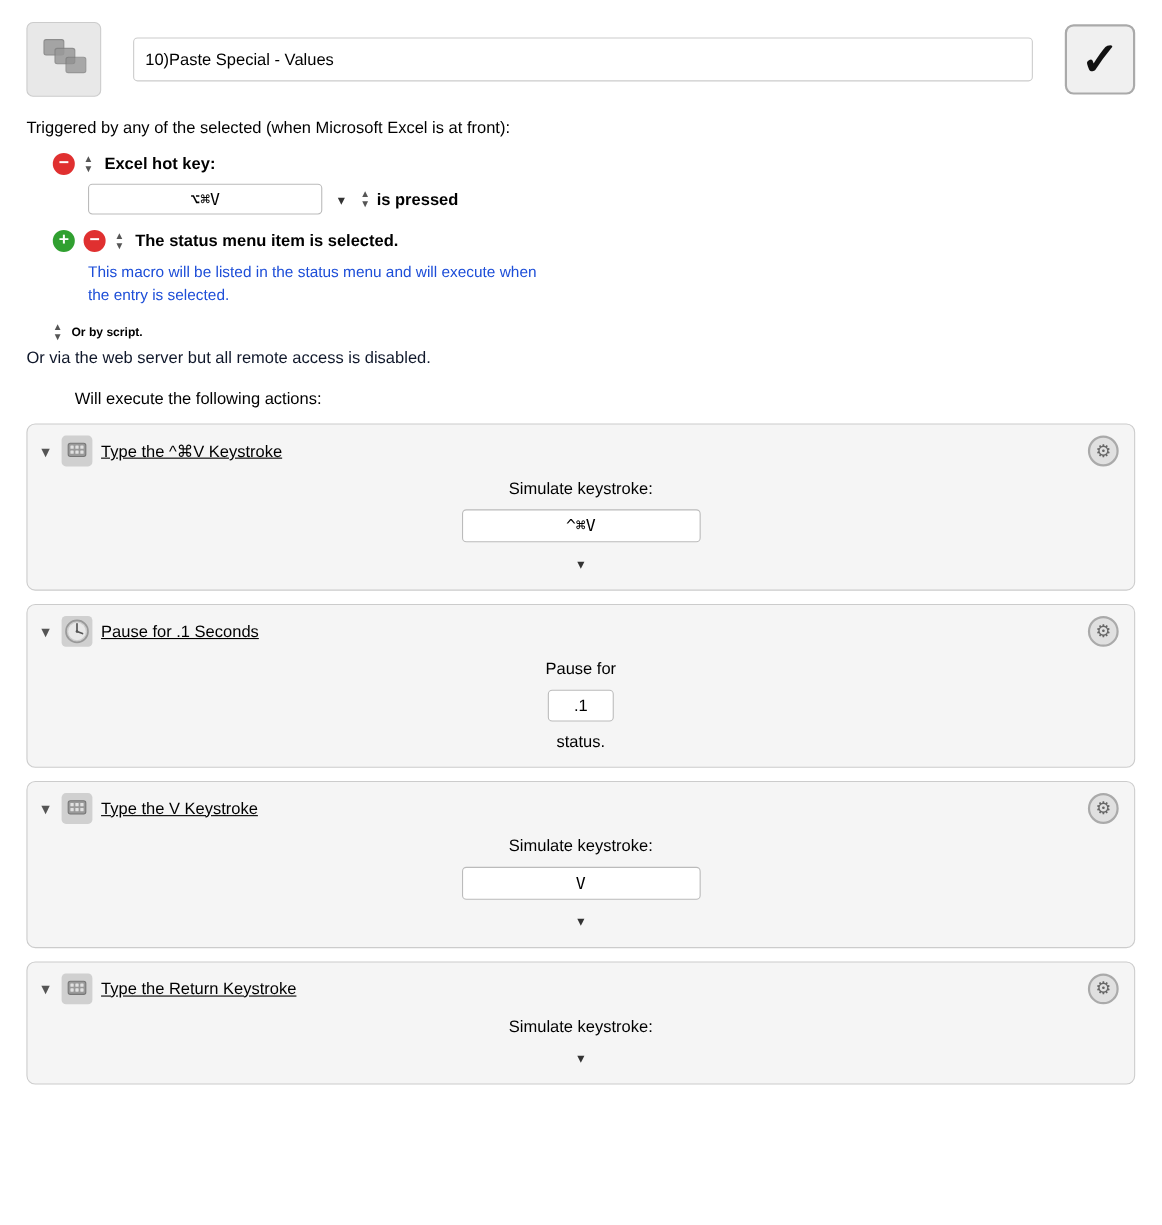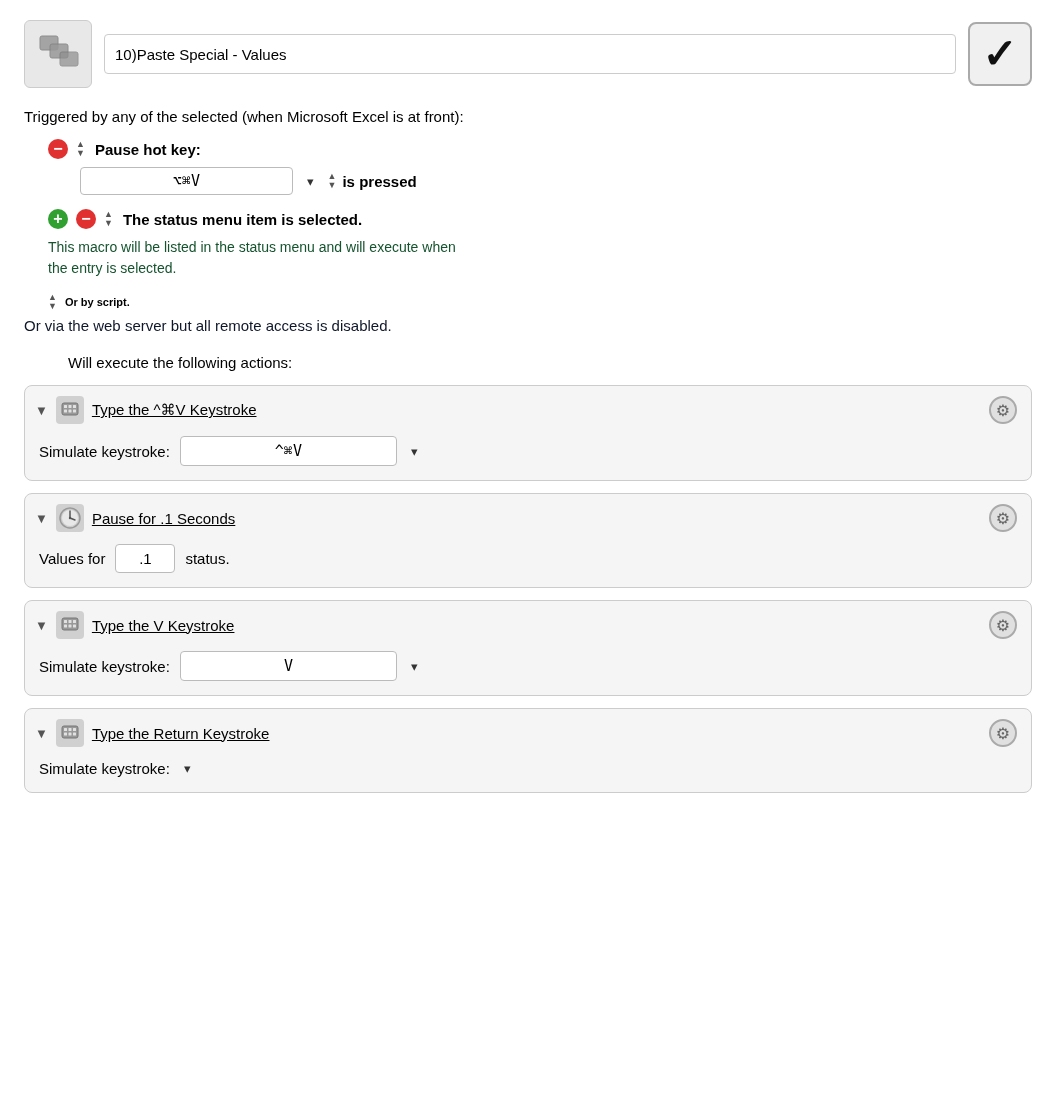"10)Paste Special - Values" .header-row { gap: 12px -> 29px }
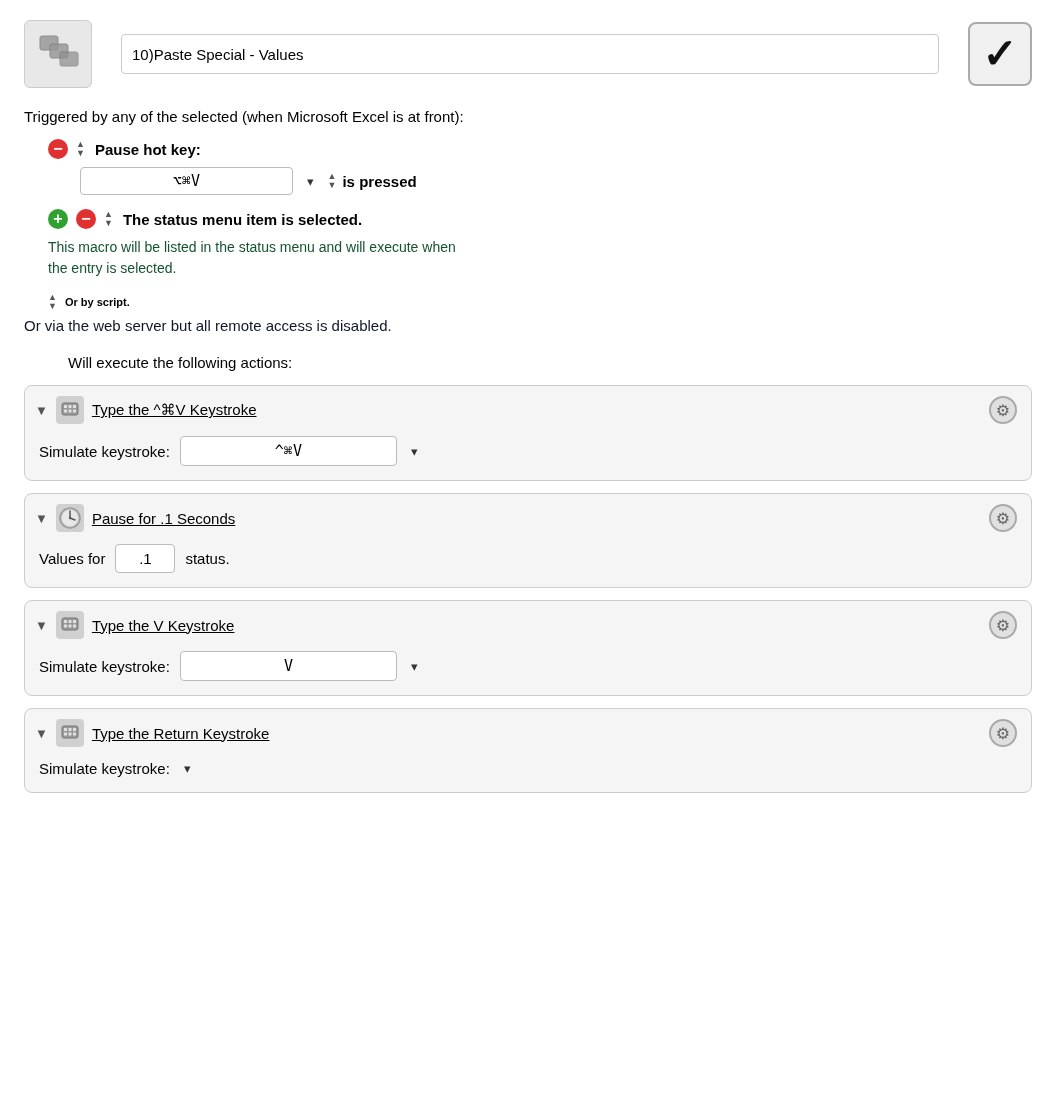"Pause hot key:" span.trigger-label { text: Pause -> Excel }
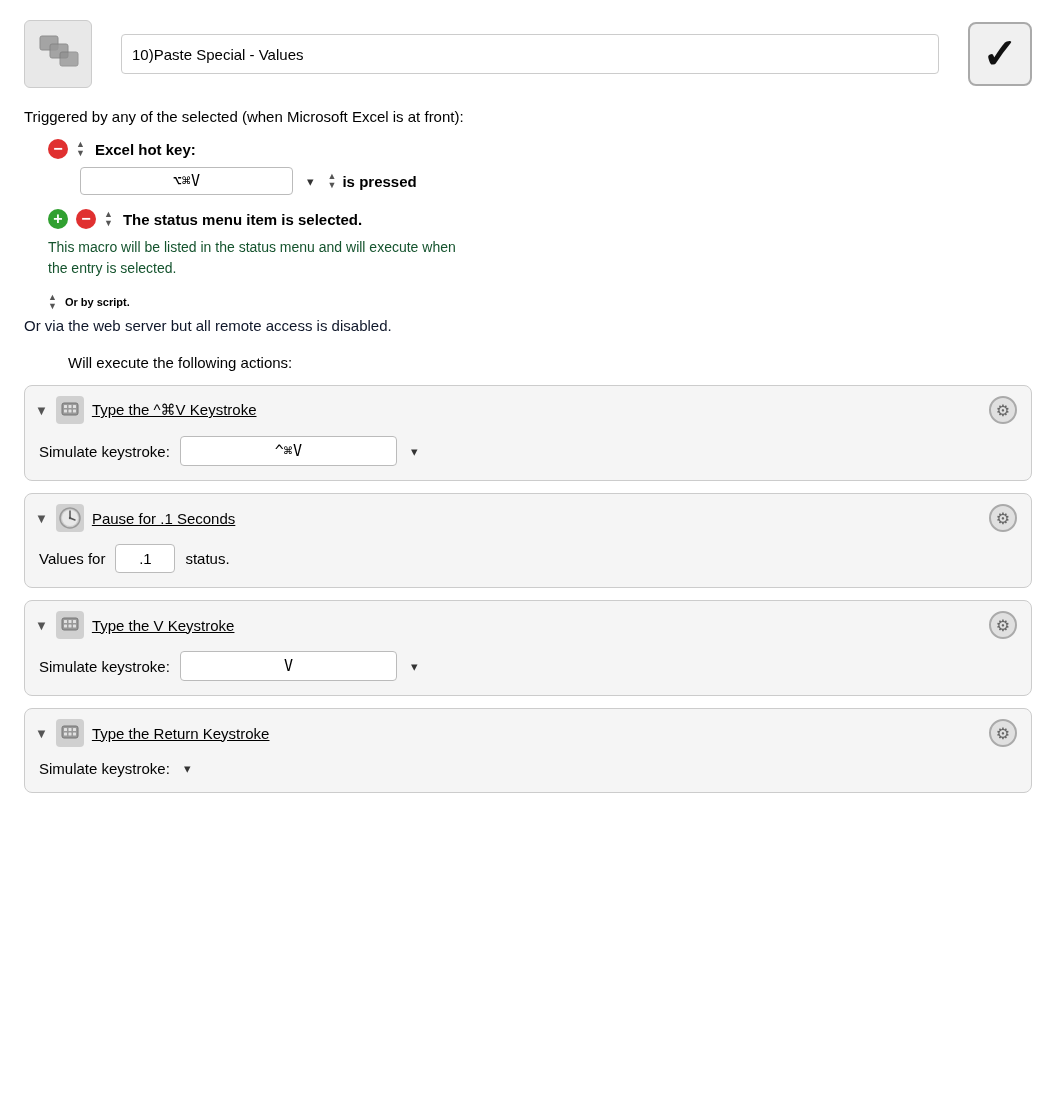"This macro will be listed" .status-menu-desc { color: #14532d -> #1d4ed8; margin-left: none -> 32px }
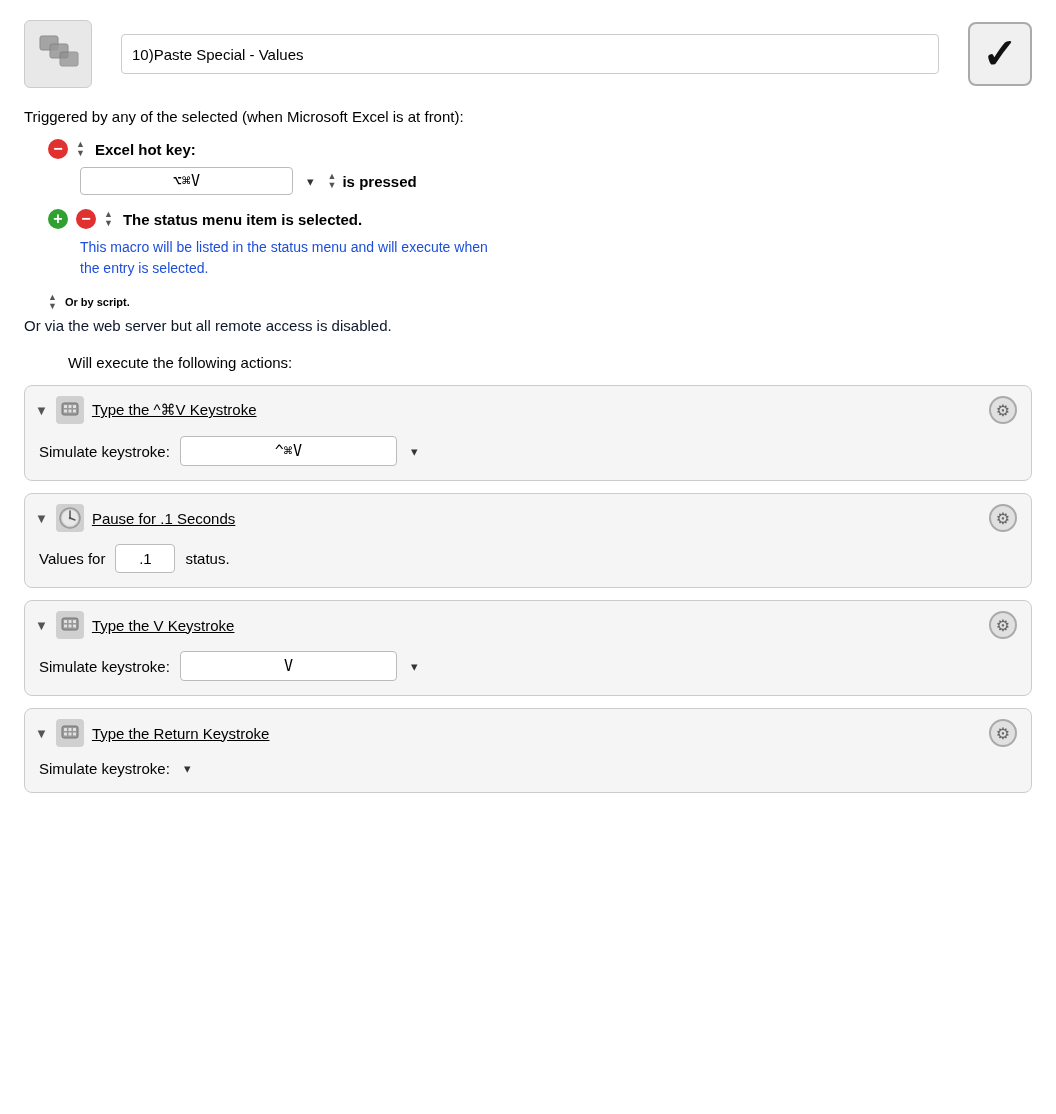"Simulate keystroke:" .action-body { flex-direction: none -> column }
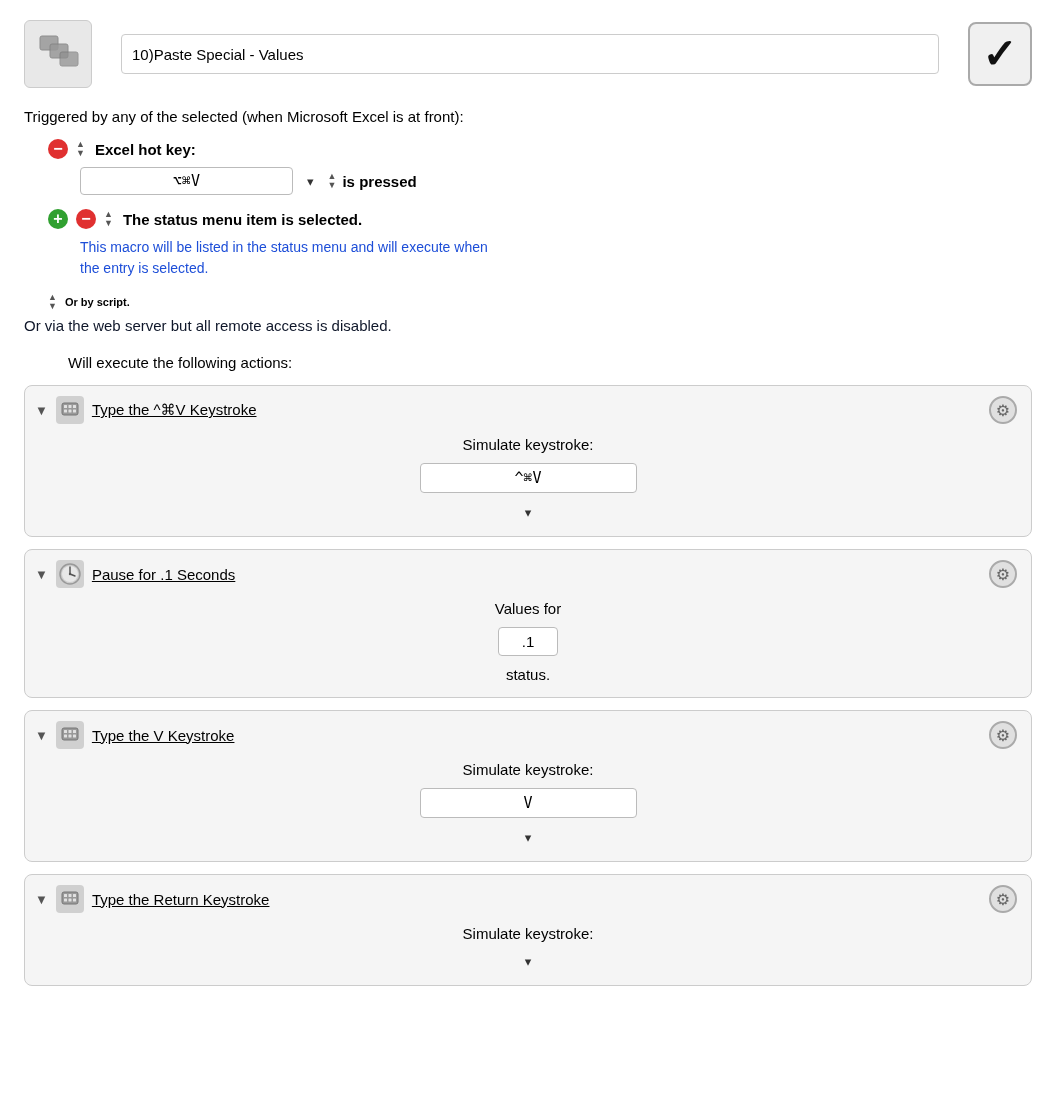"Values for" span.action-label { text: Values -> Pause }
